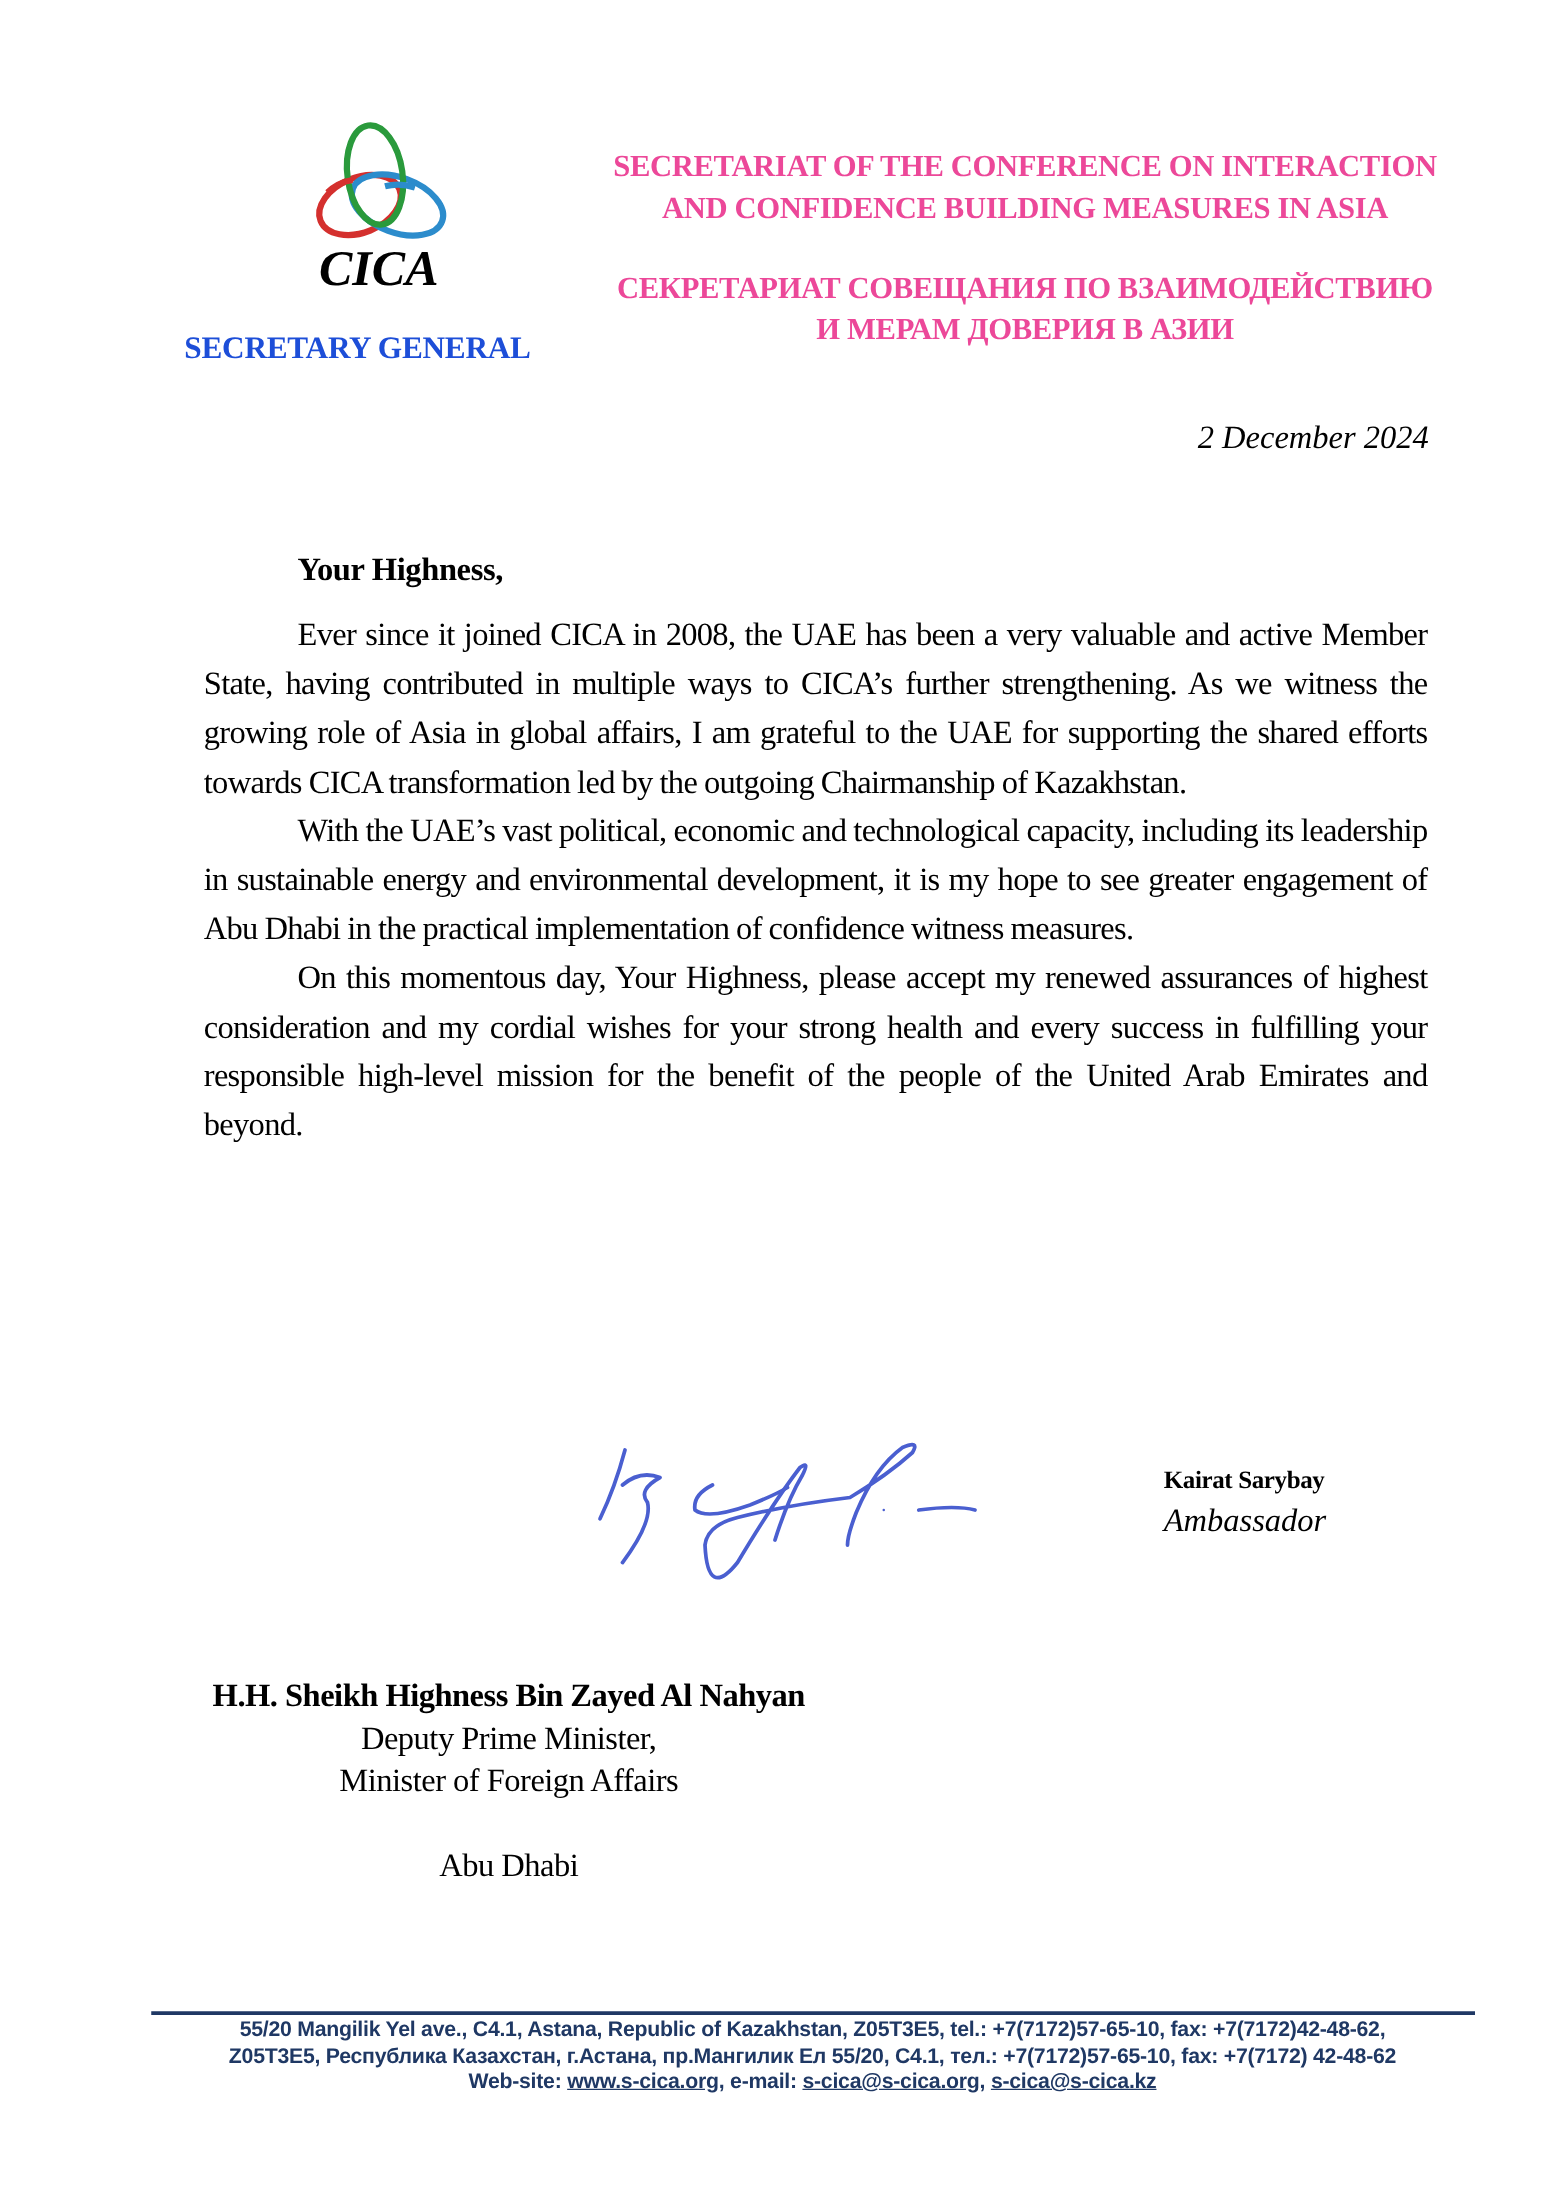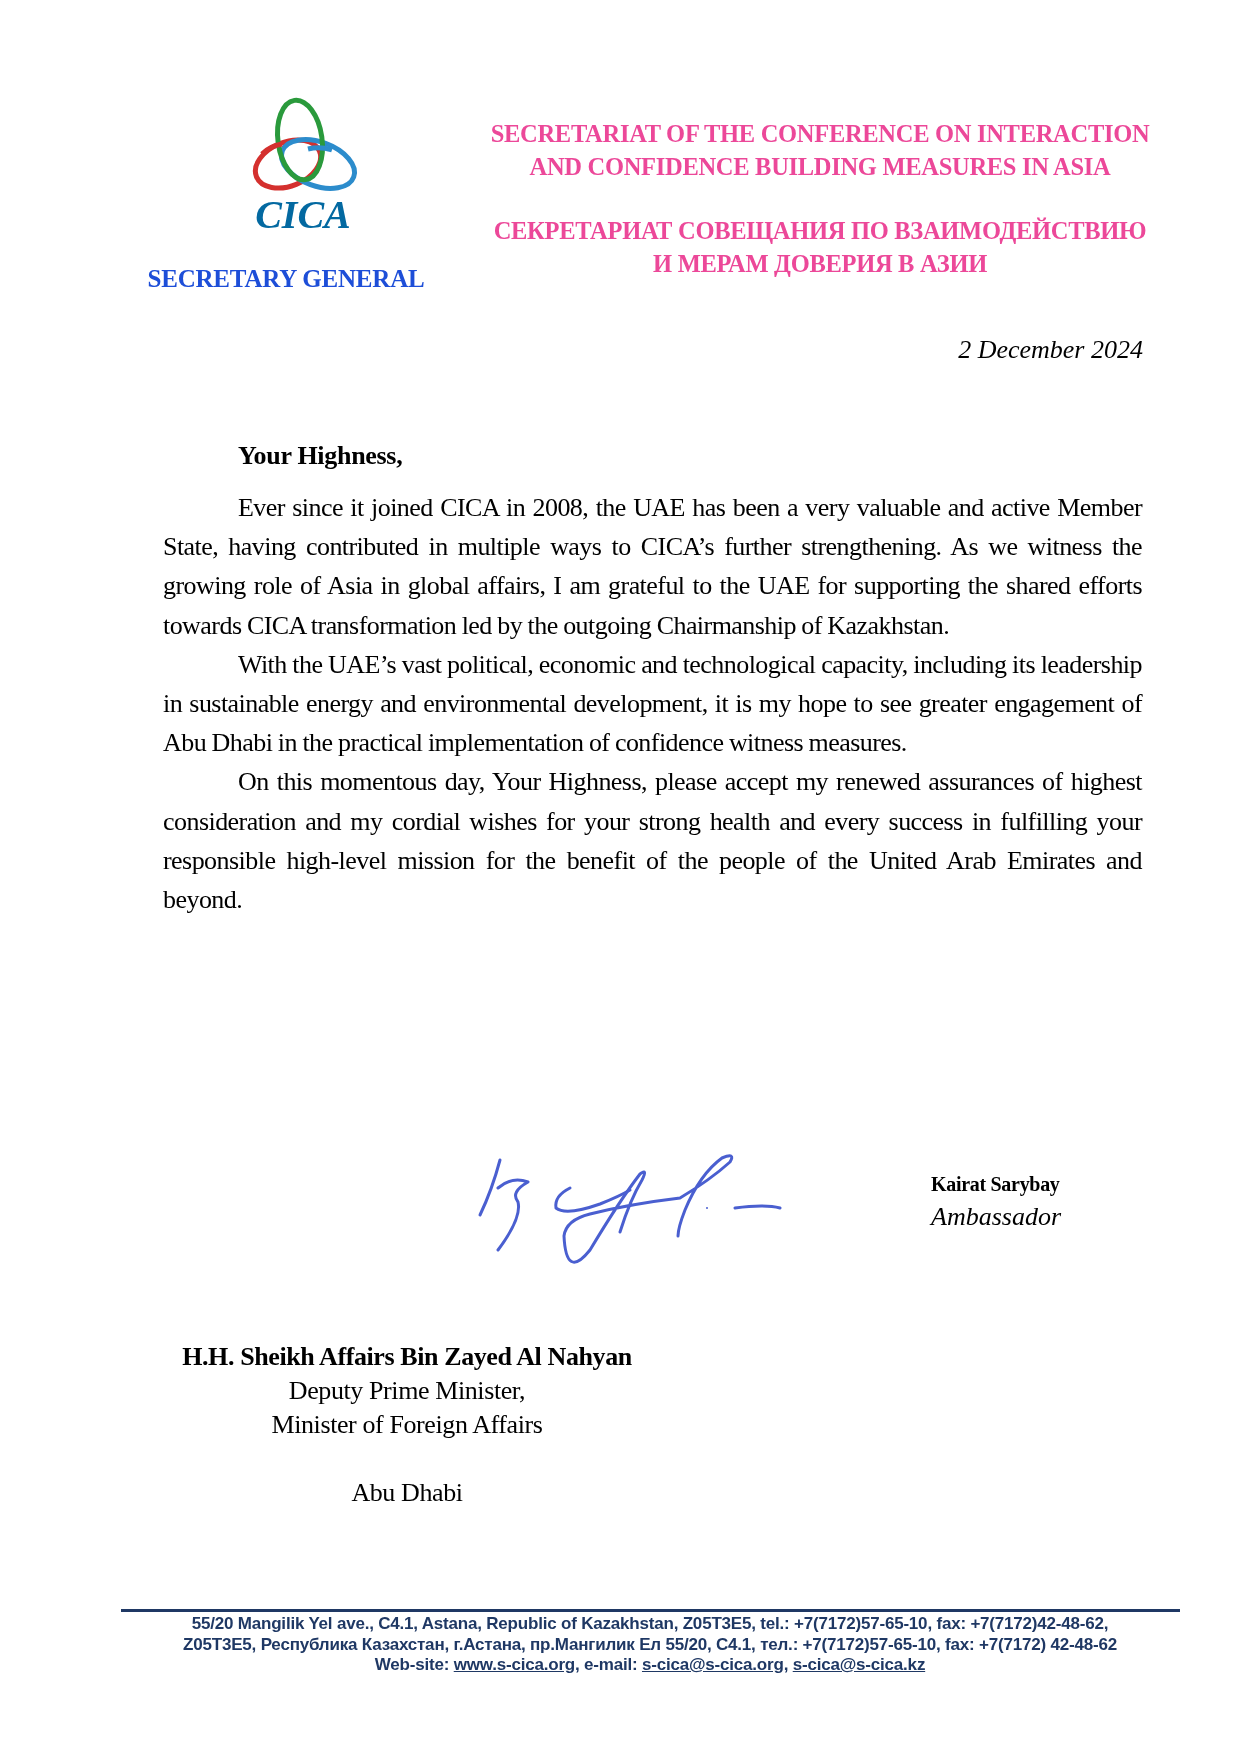"CICA" .logo-text { color: #0369a1 -> #000000 }
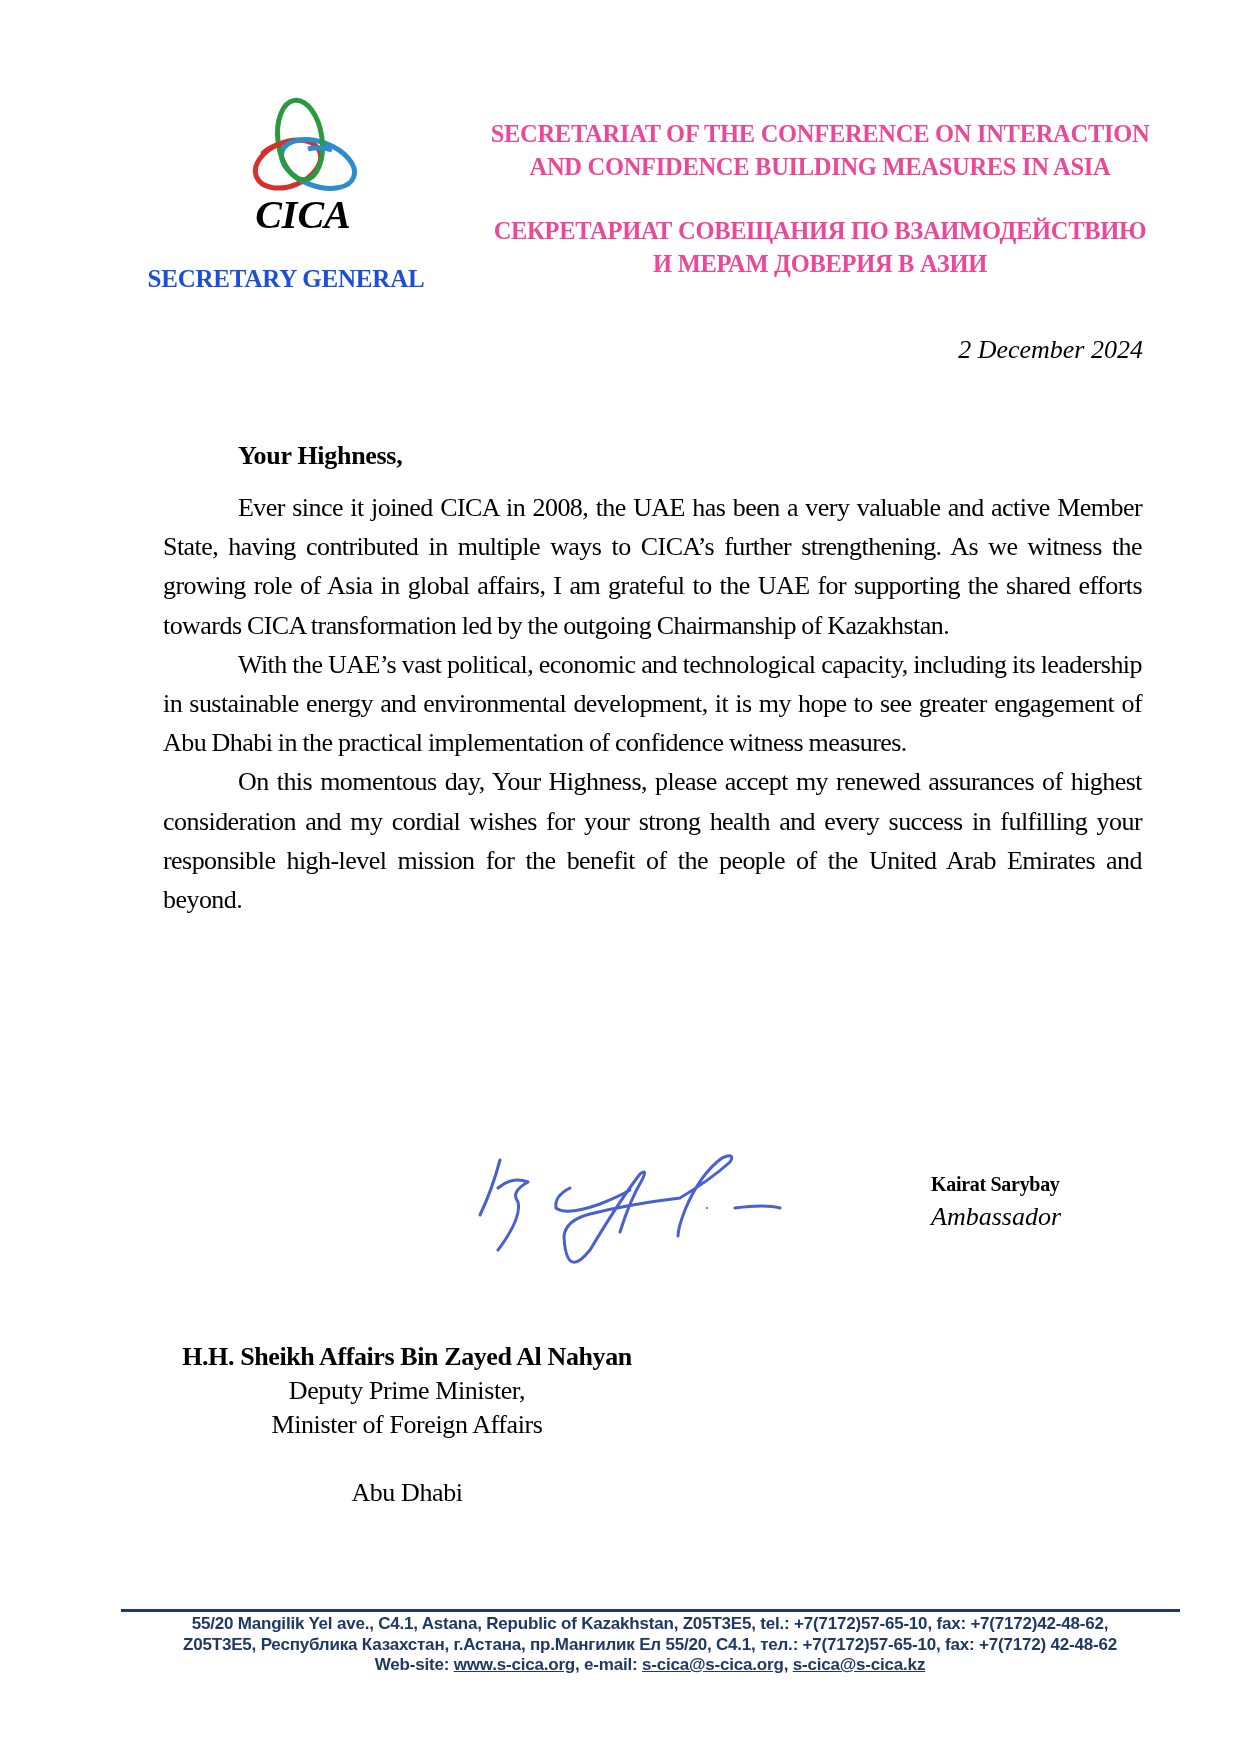"H.H. Sheikh Affairs Bin Zayed" div.name { text: Affairs -> Highness }
